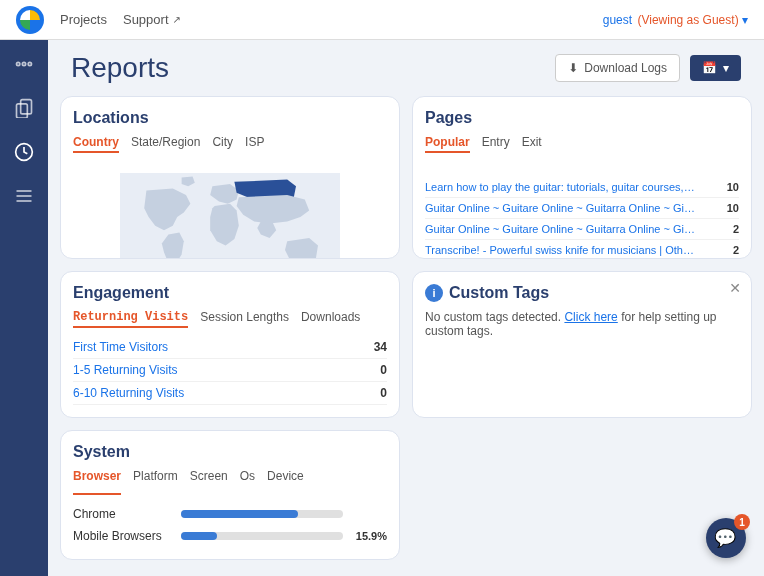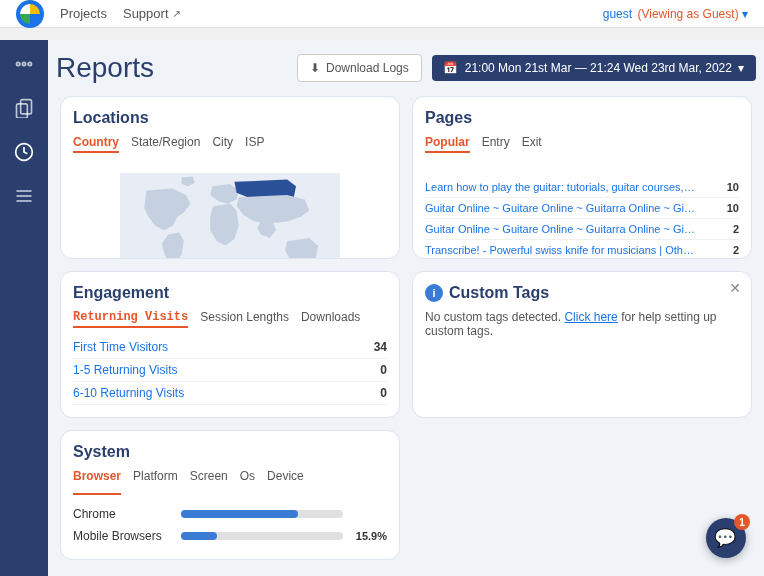"Projects" .top-nav { height: 28px -> 40px }
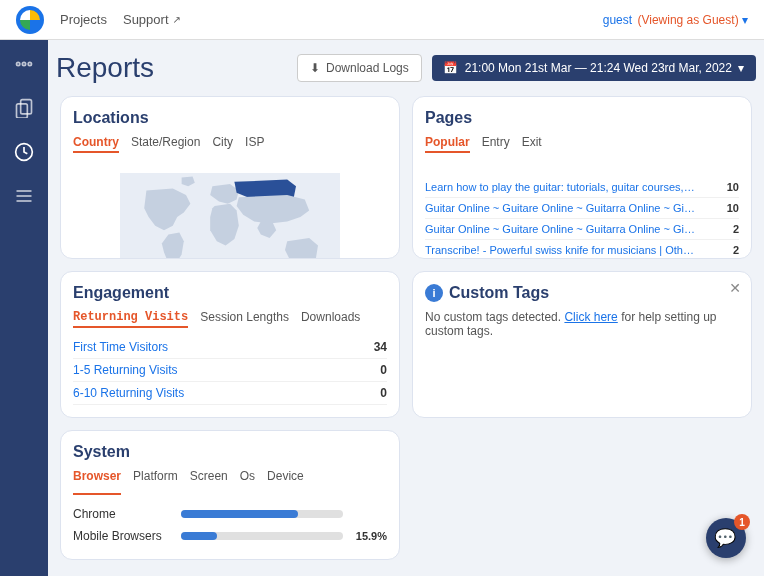"Reports" .page-header { padding: 12px 8px -> 12px 23px }
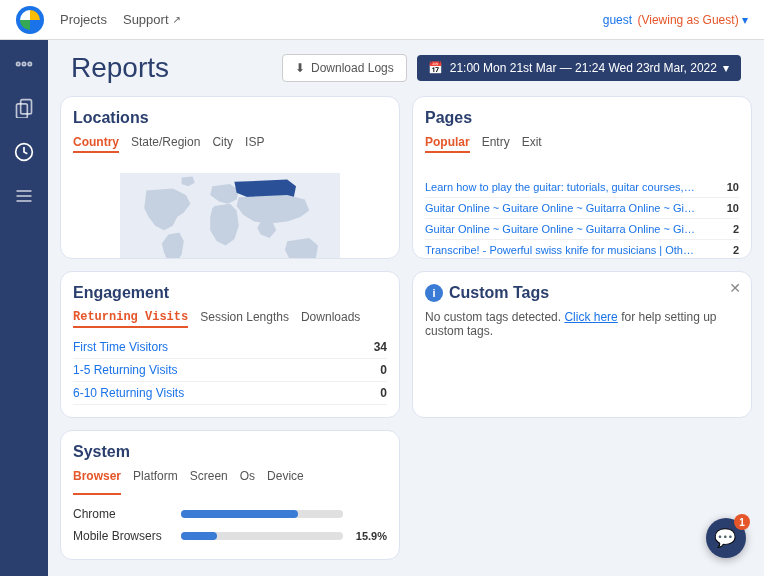"21:00 Mon 21st Mar —" span { html: <span>21:00 Mon 21st Mar — 21:24 Wed 23rd Mar, 2022</span> -> none }
